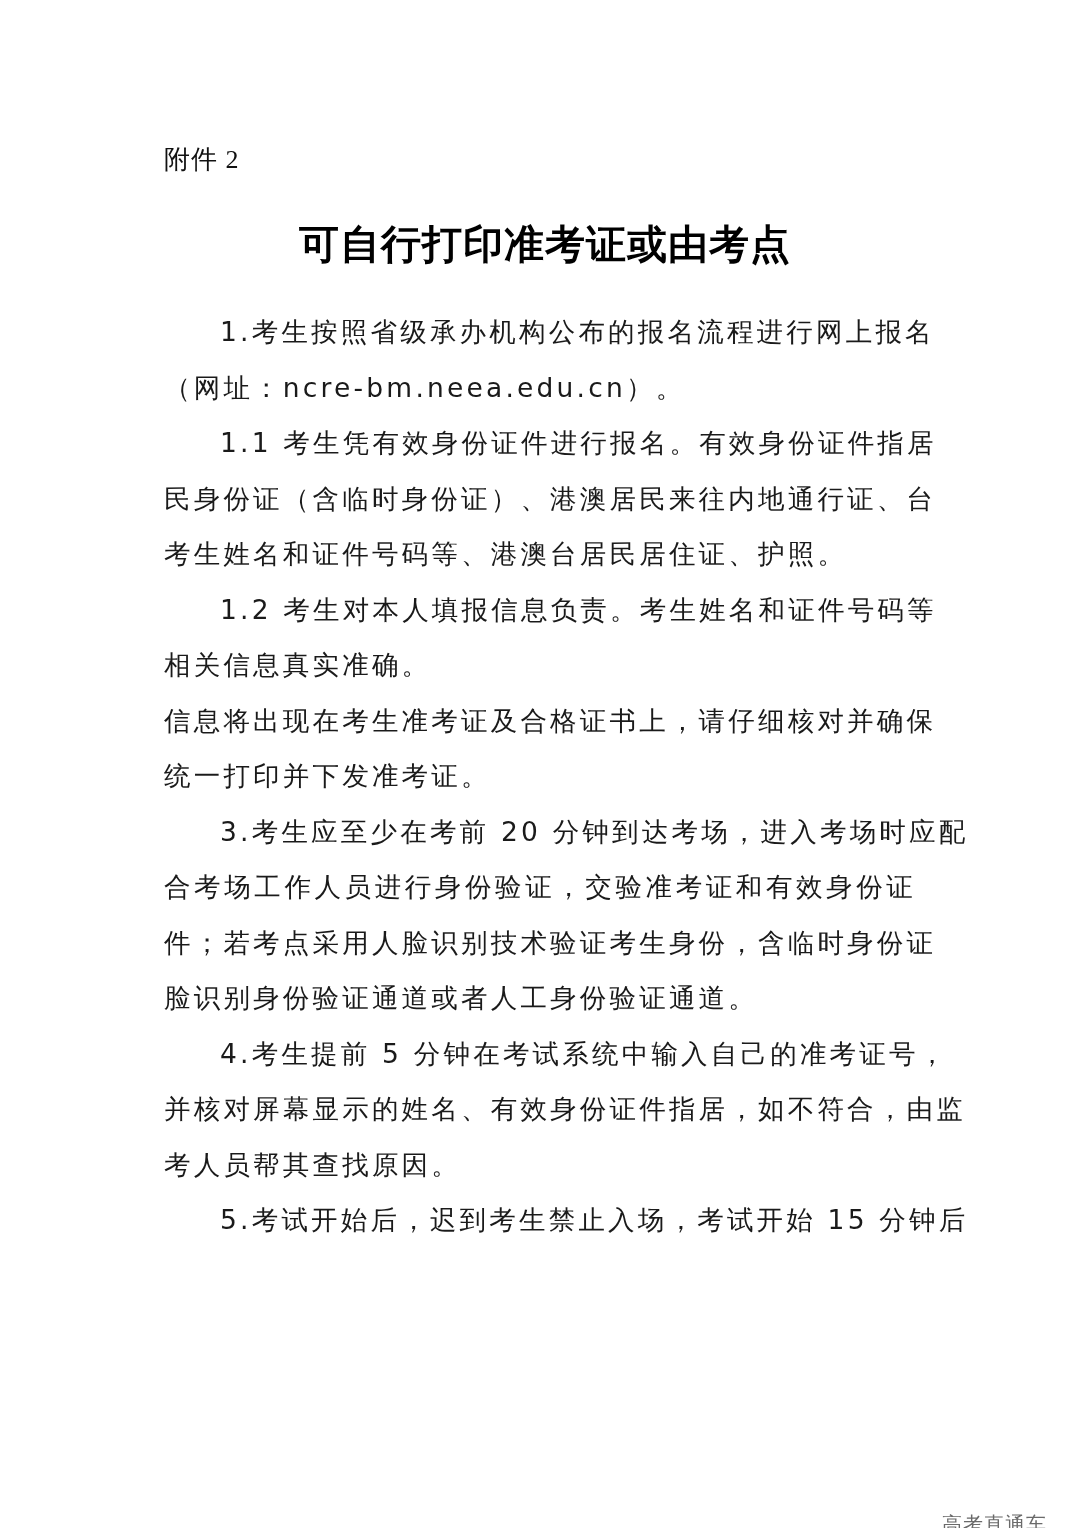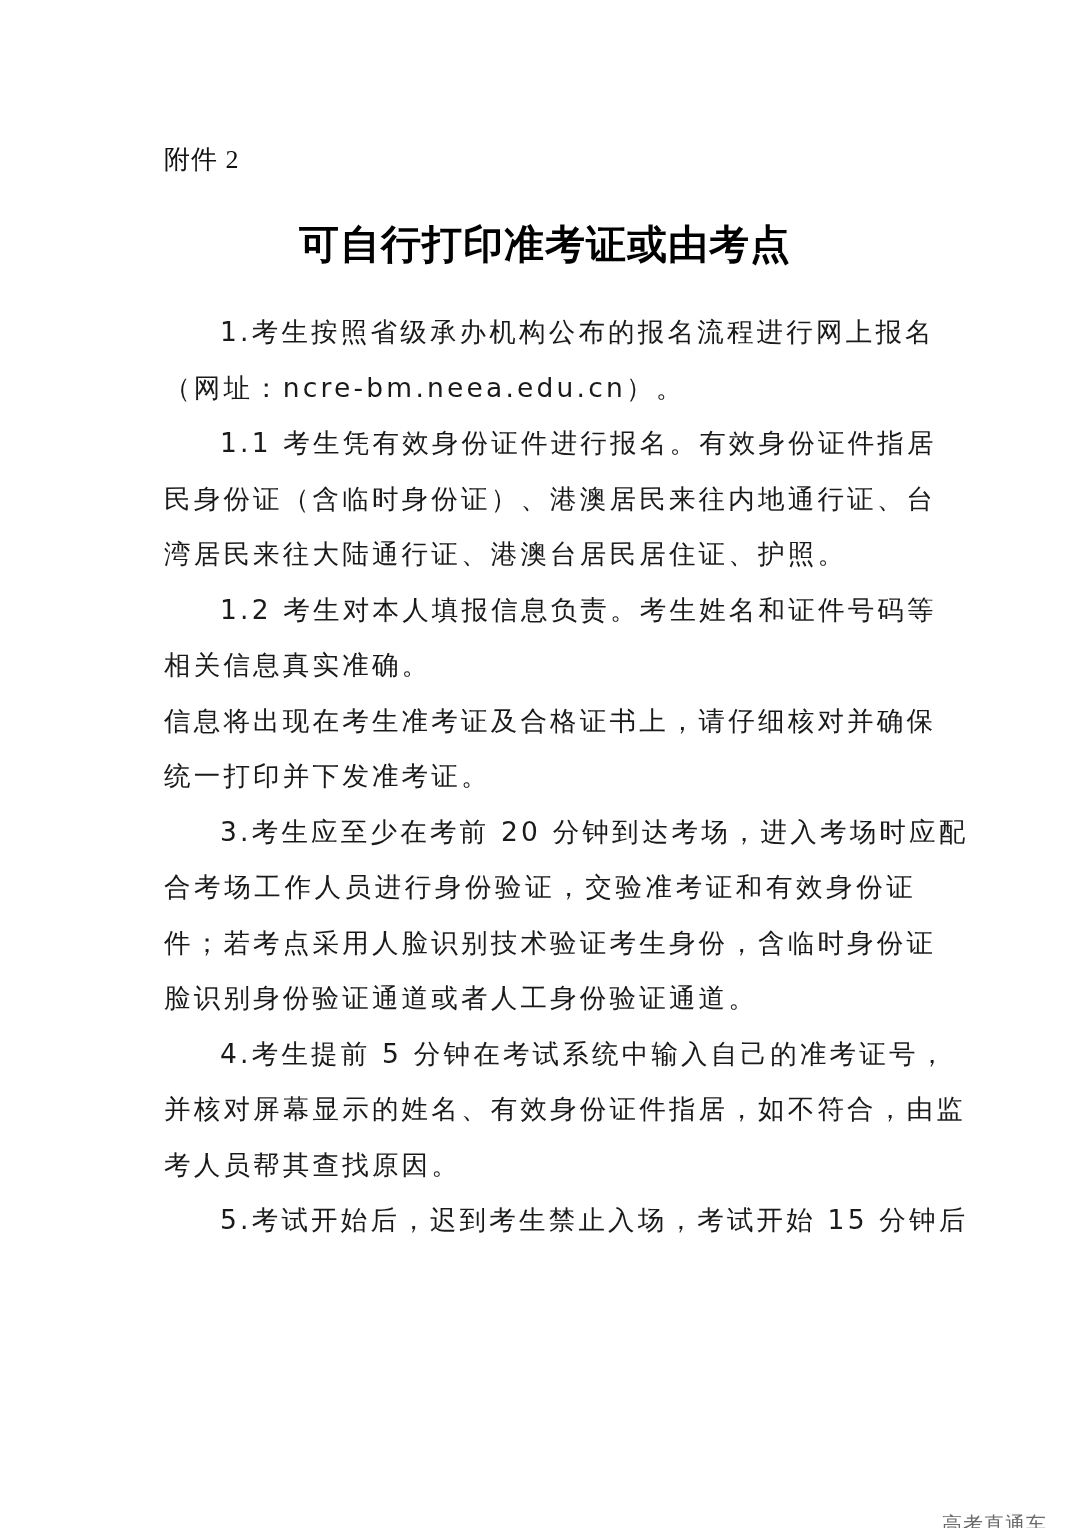"湾居民来往大陆通行证、港澳台居民居住证、护照。" div.line { text: 湾居民来往大陆通行证 -> 考生姓名和证件号码等 }
